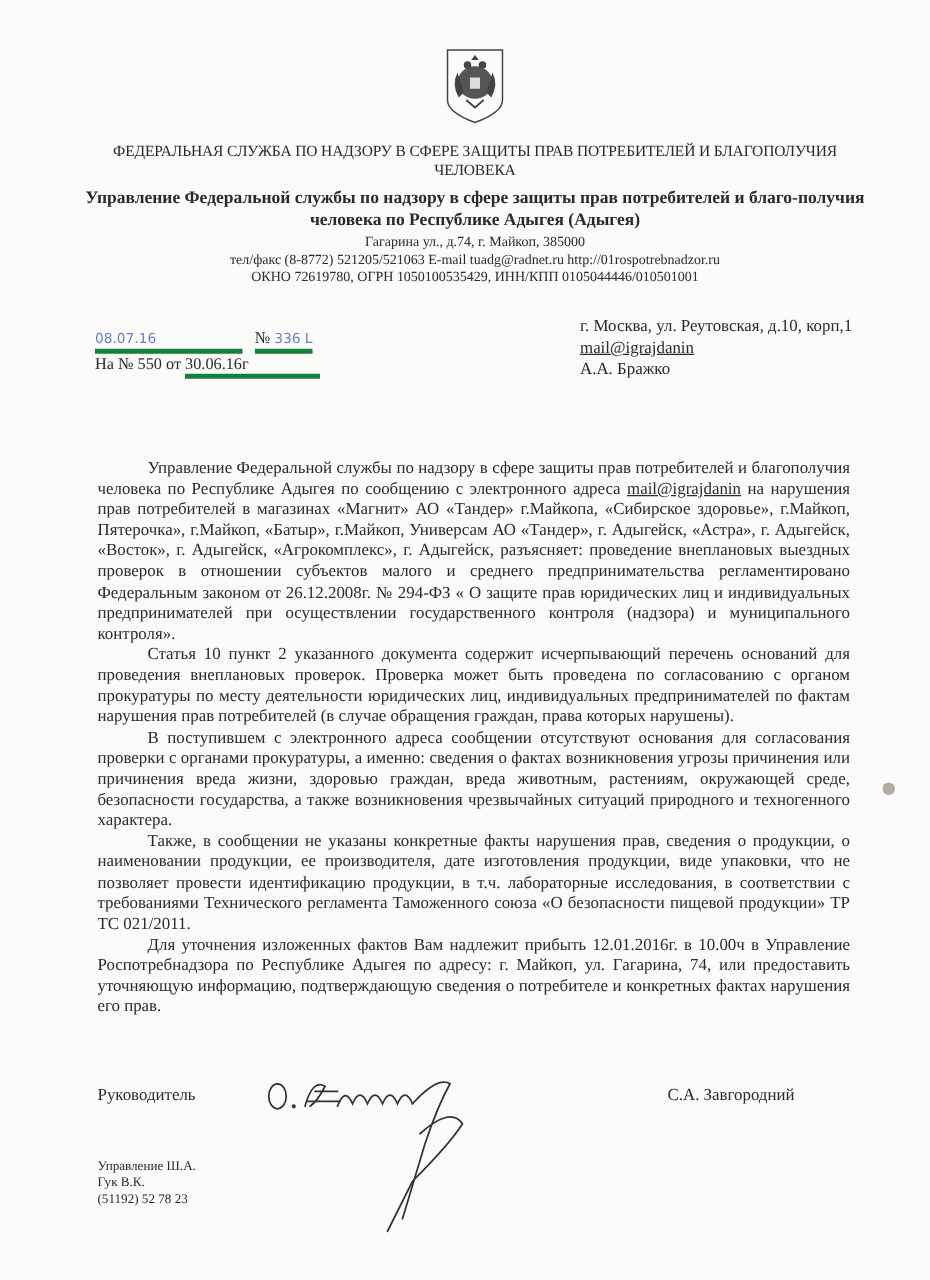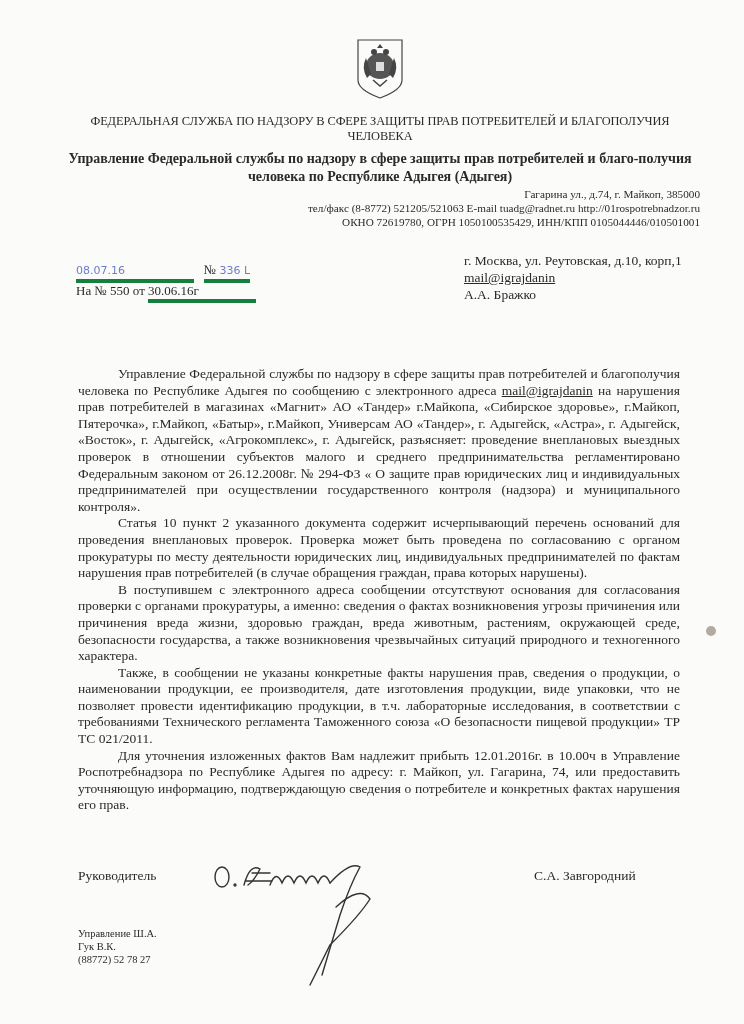"Гагарина ул., д.74, г. Майкоп," .hdr3 { text-align: right -> center }
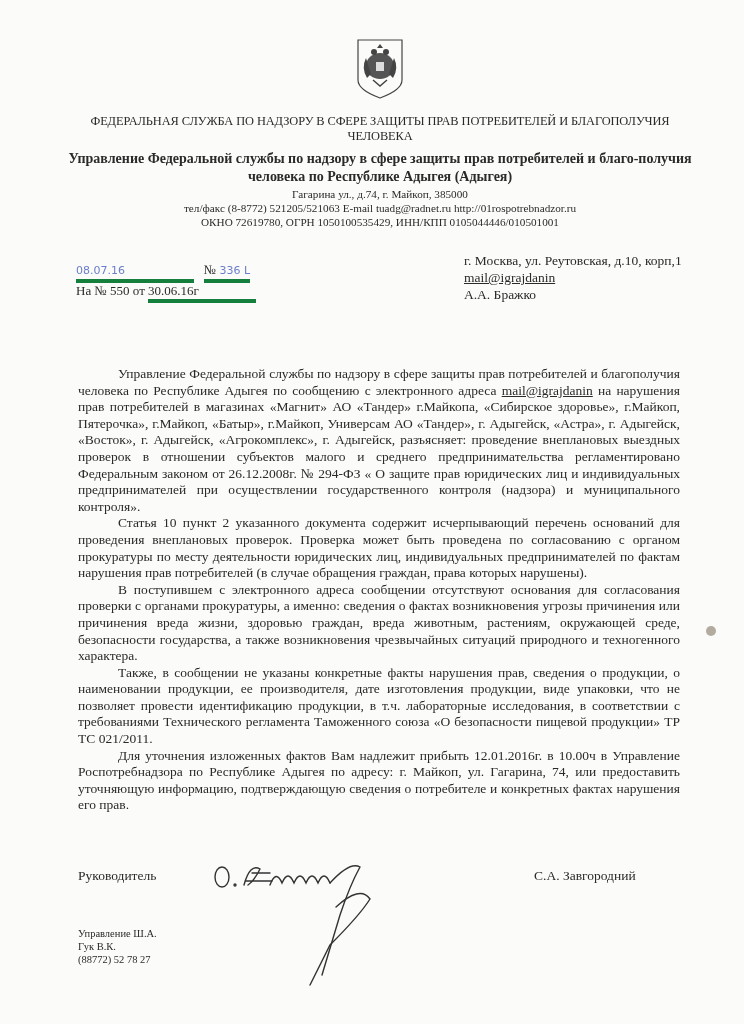"(88772) 52 78 27" div { text: 88772) 52 78 27 -> 51192) 52 78 23 }
